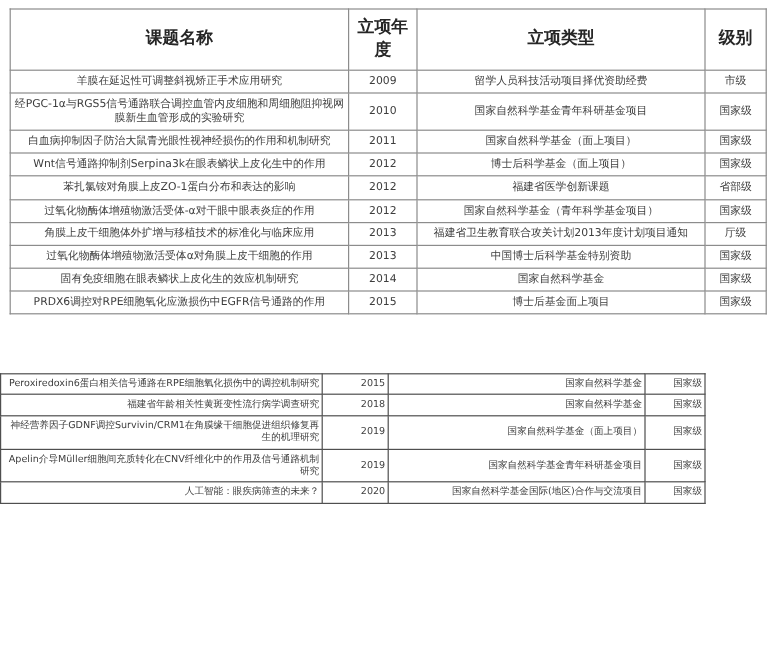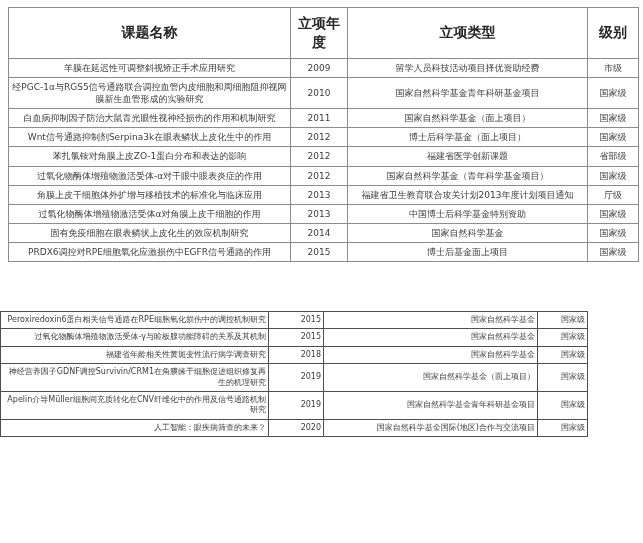"过氧化物酶体增殖物激活受体-γ与睑板腺功能障碍的关系及其机制" tr { html: <tr> <td>过氧化物酶体增殖物激活受体-γ与睑板腺功能障碍的关系及其机制</td> <td>2015</td> <td>国家自然科学基金</td> <td>国家级</td> </tr> -> none }
